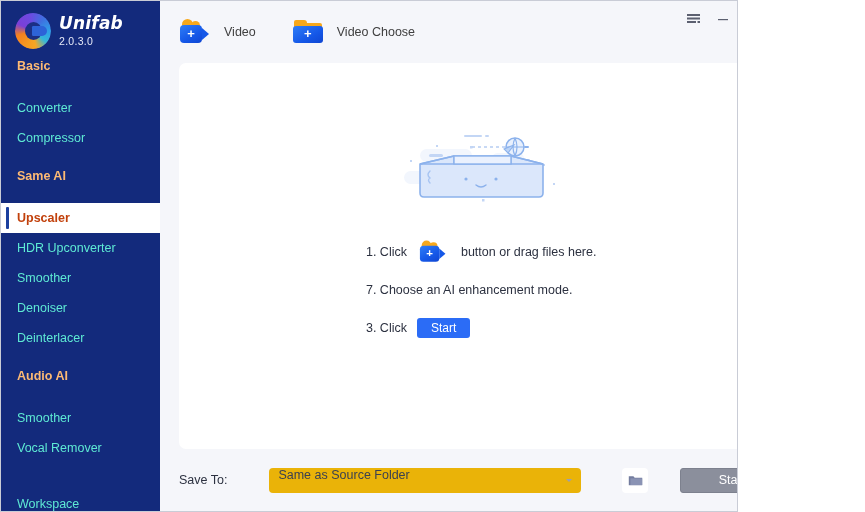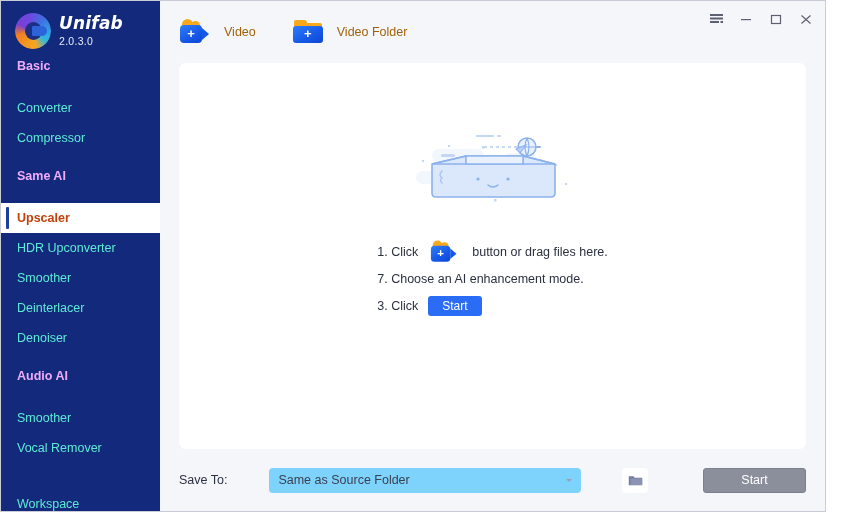"Unifab" #app { width: 826px -> 738px }
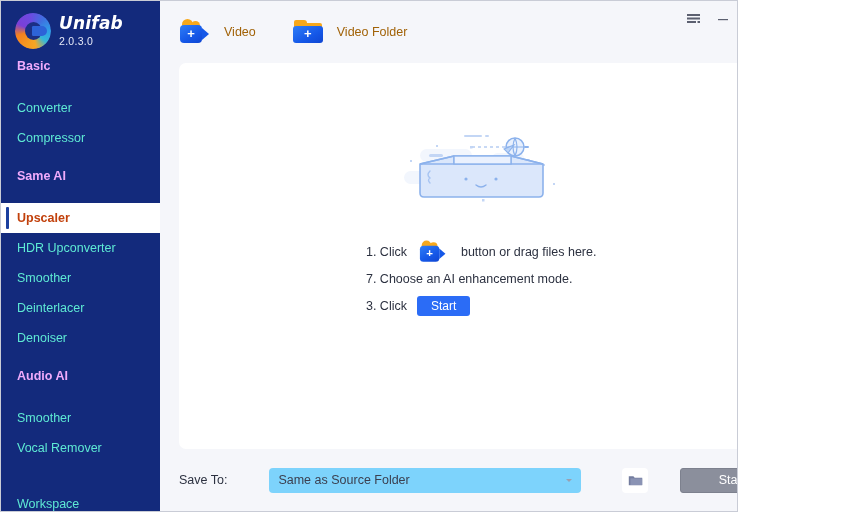"Video" .tool-label { color: #a16207 -> #404040 }
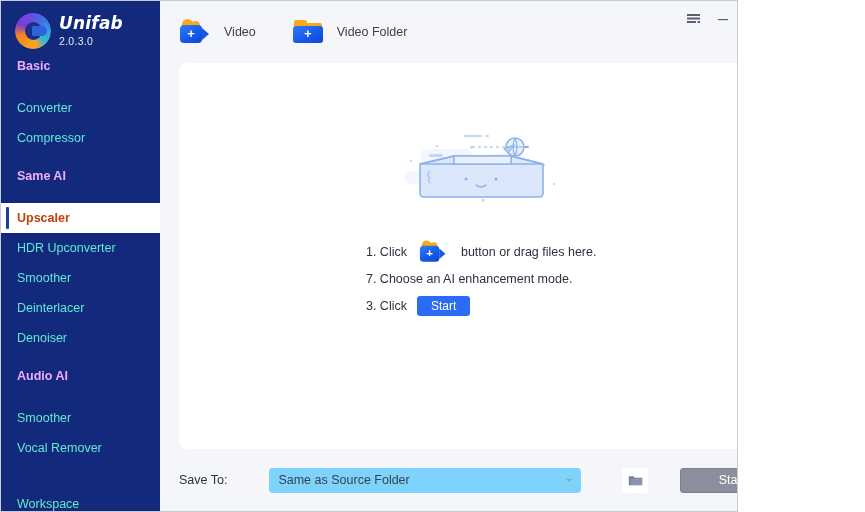"Video Folder" div.tool-label { text: Folder -> Choose }
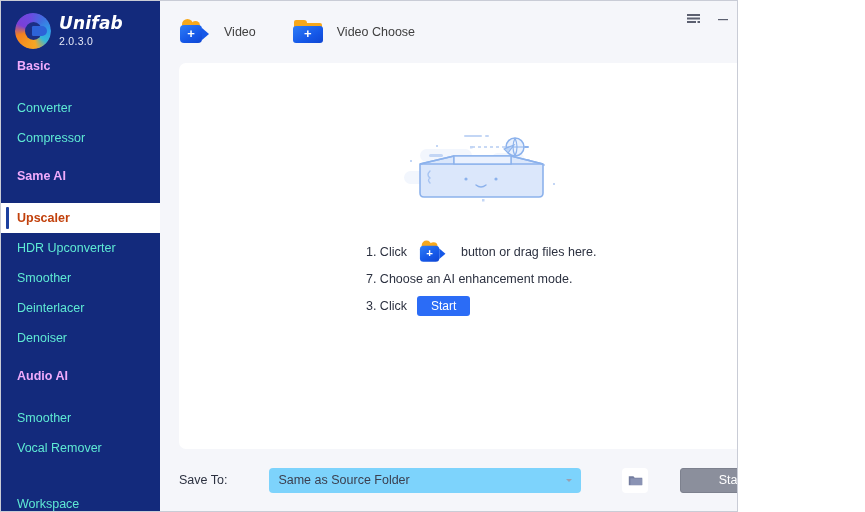"Basic" .side-group { color: #f0abfc -> #fdba74 }
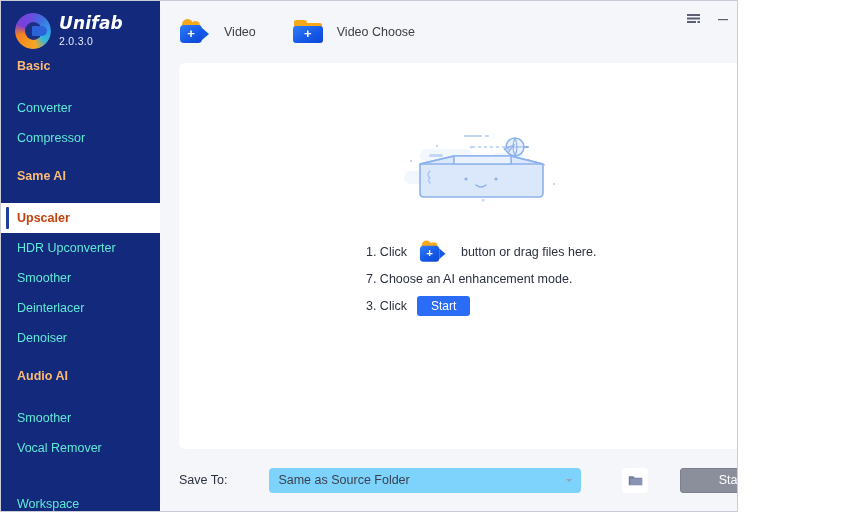"1. Click" .steps { gap: 1px -> 12px }
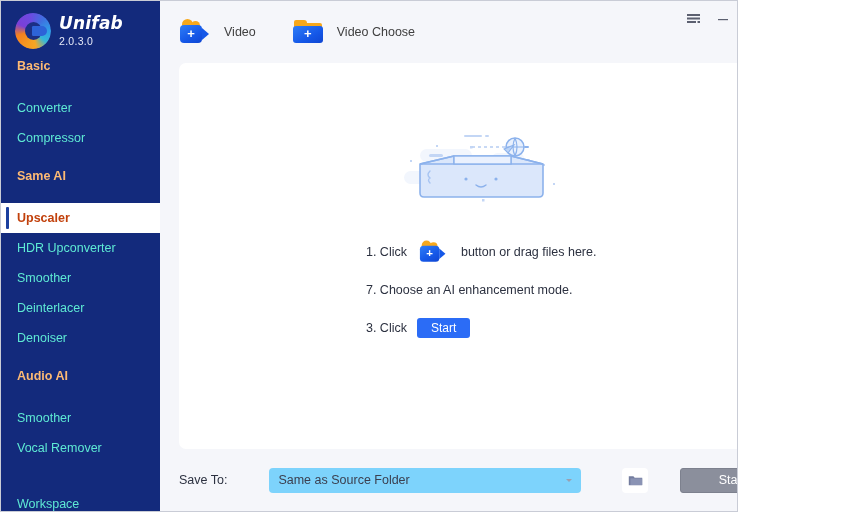"Deinterlacer" div.side-item { order: before "Denoiser" -> after "Denoiser" }
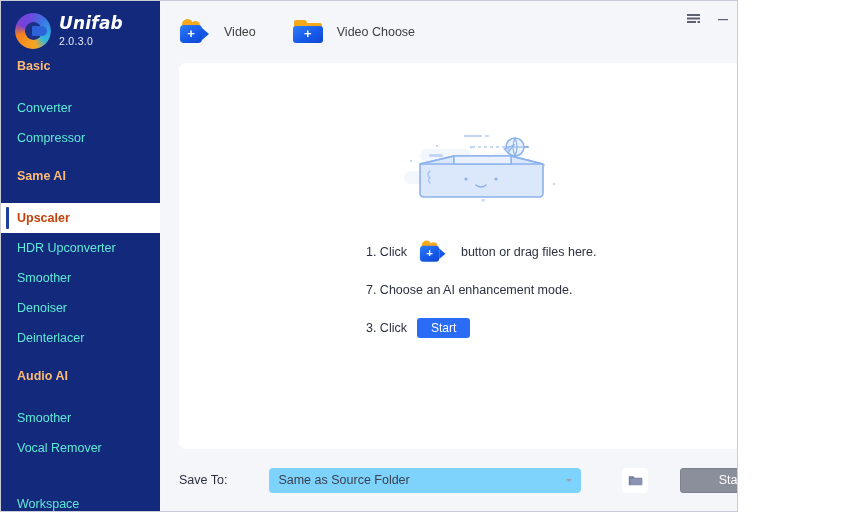"Same as Source Folder" .select-wrap { align-items: center -> none; background: #7dd3fc -> #eab308 }
